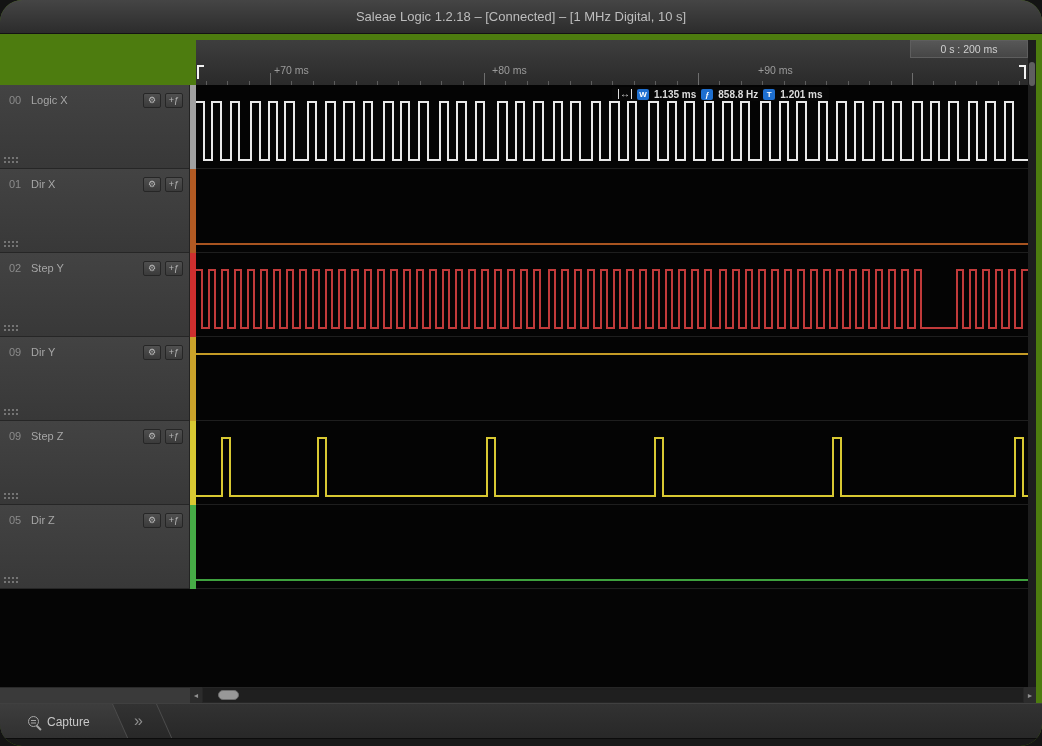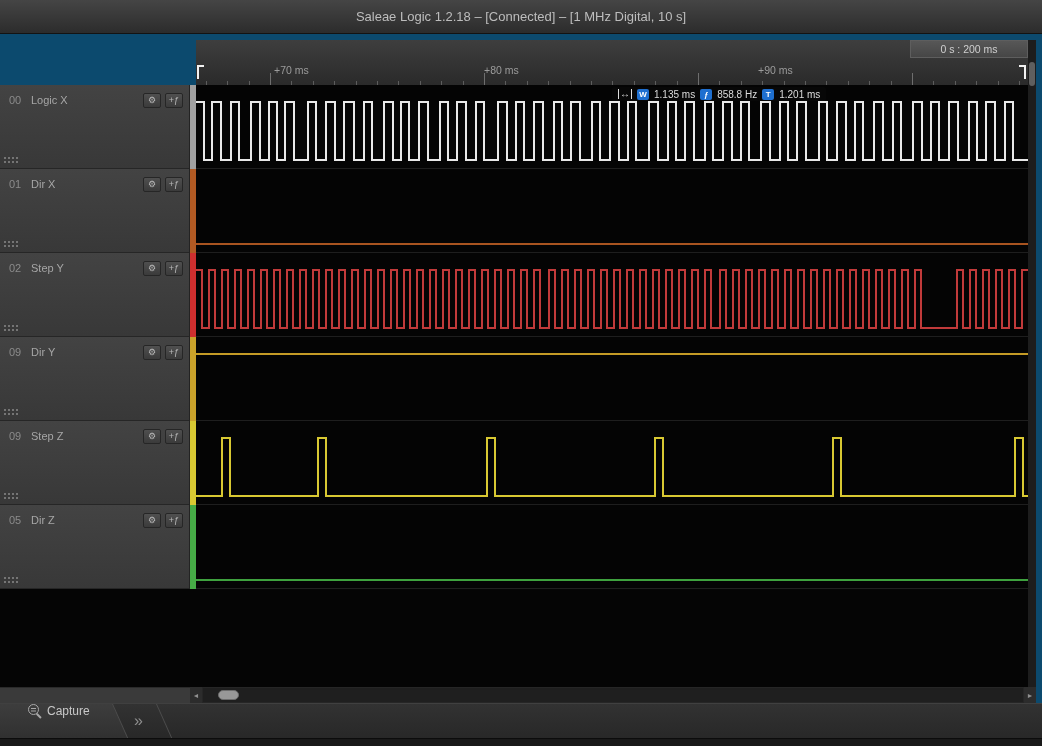"Saleae Logic 1.2.18 – [Connected]" .screen { background: #0c4a6e -> #4d7c0f; border-radius: none -> 22px }
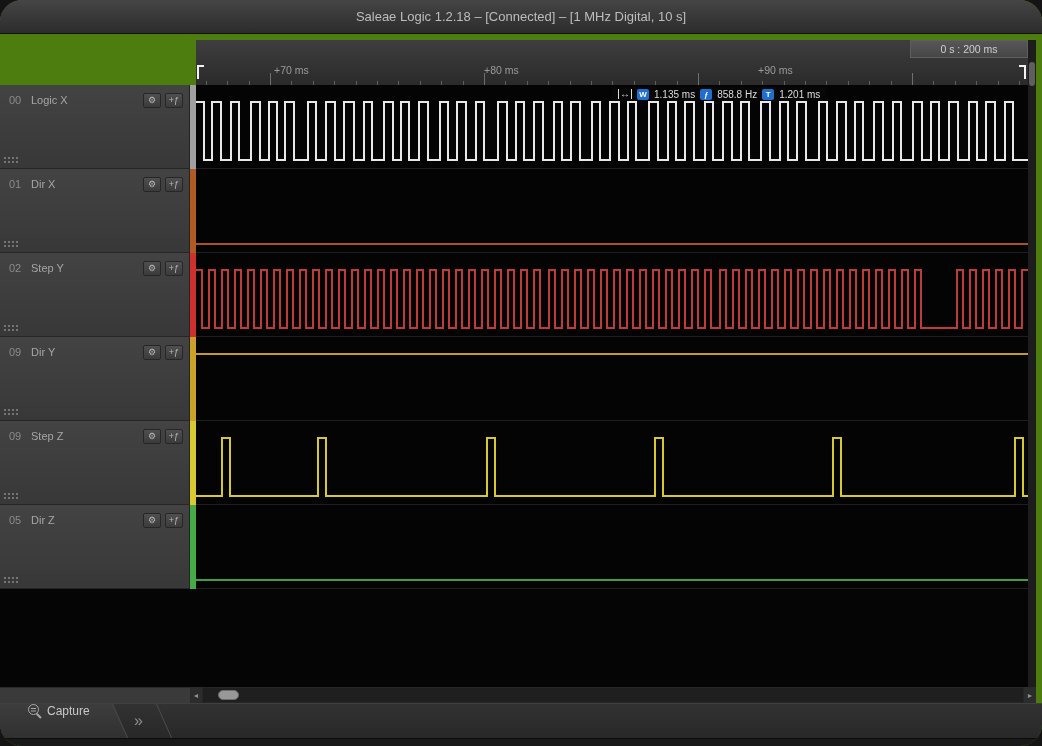"+80 ms" span.tick-label { left: 288px -> 296px }
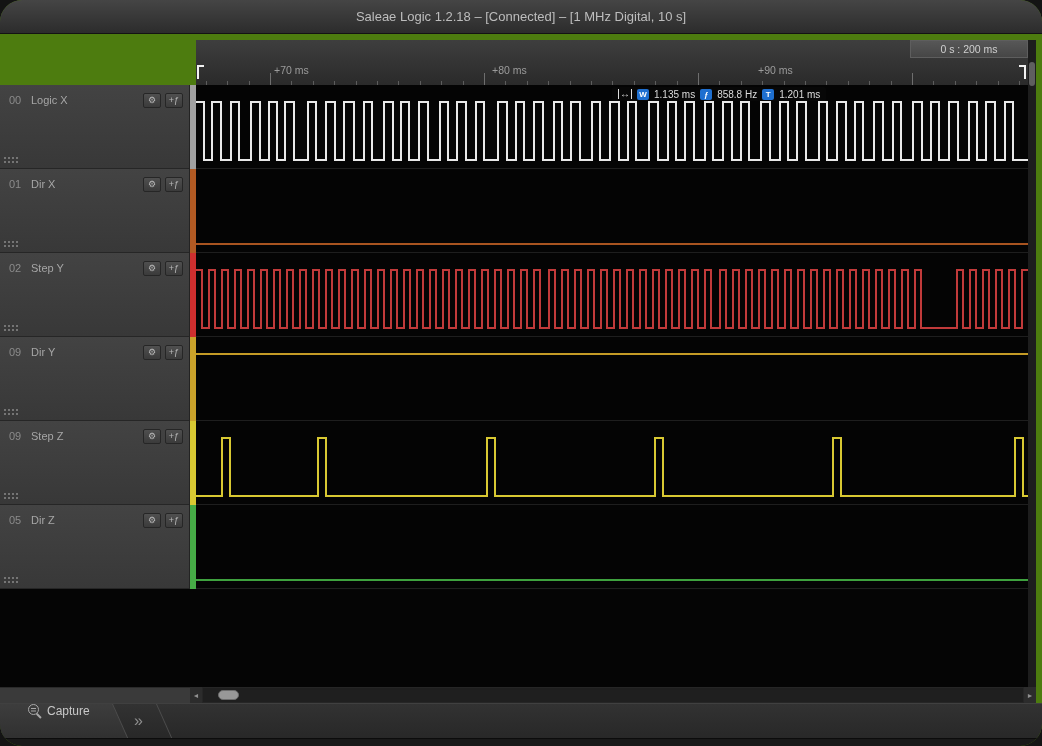"1.135 ms" .m-val { font-weight: normal -> bold }
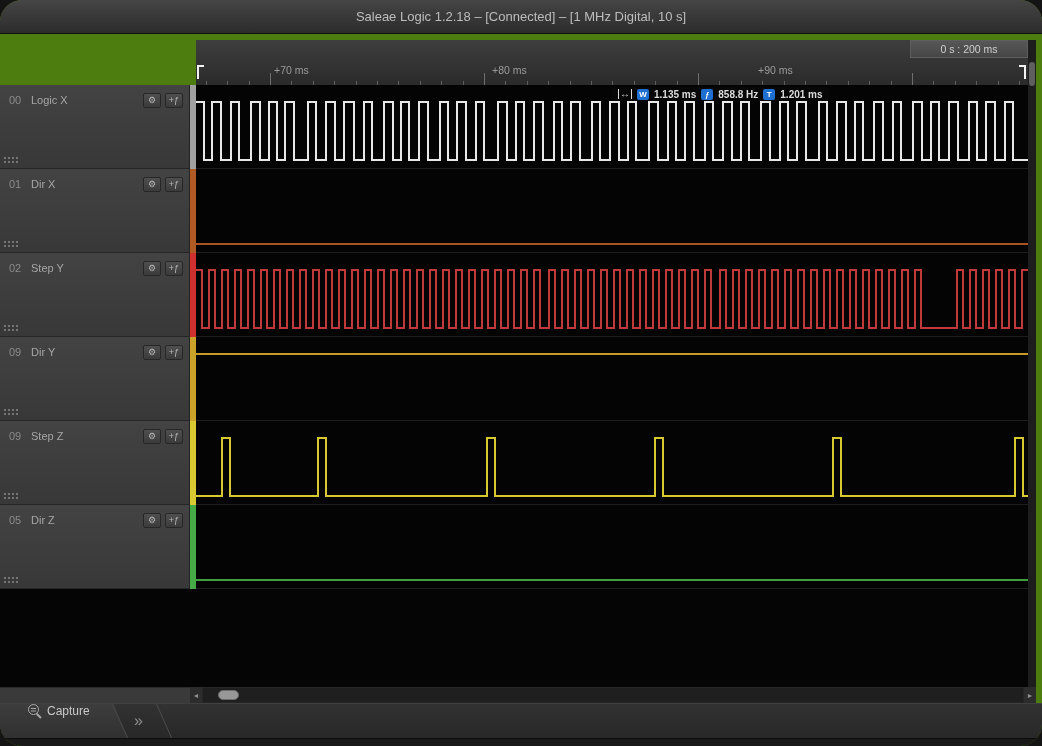"Capture" .capture-tab { align-items: flex-start -> center }
